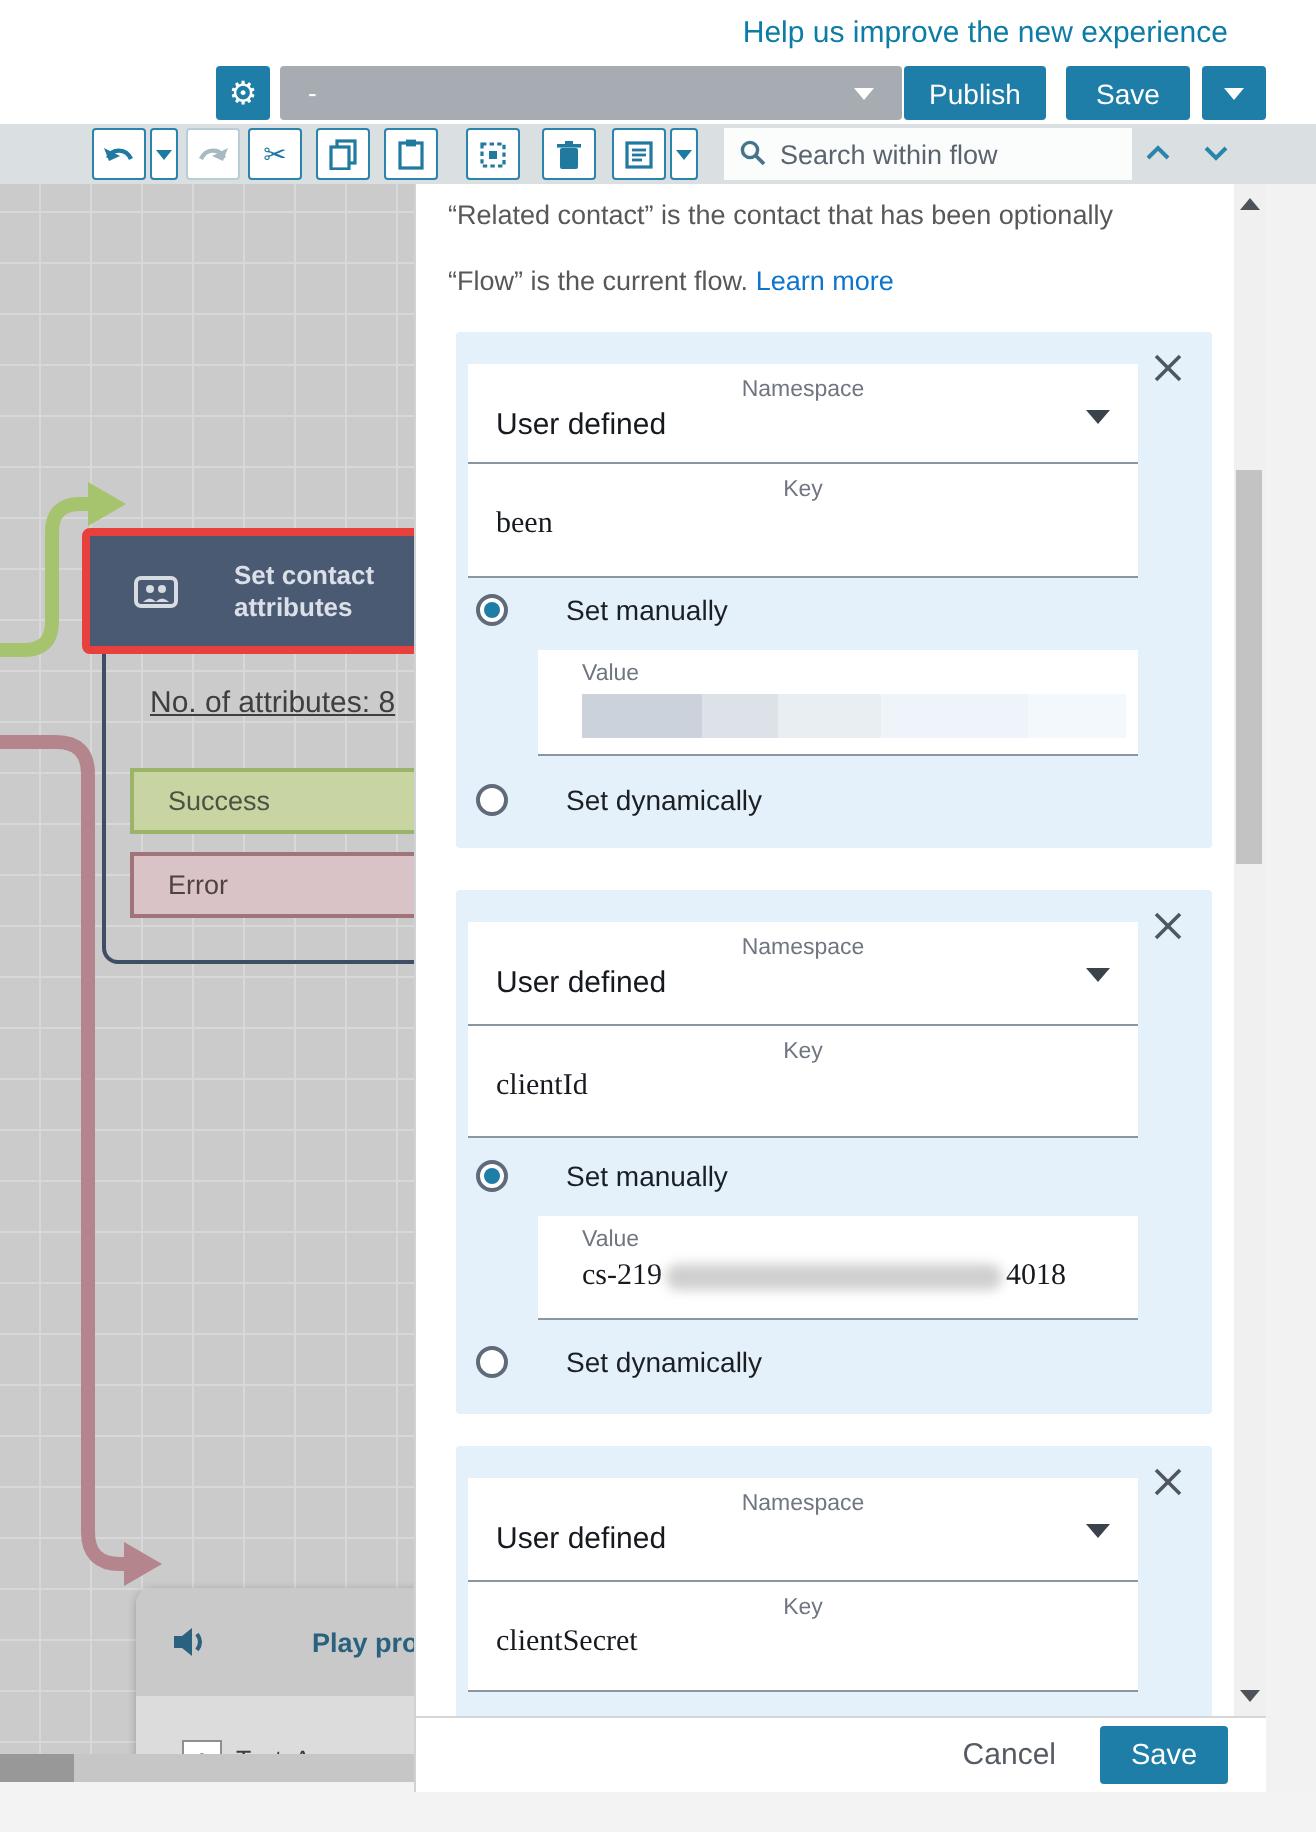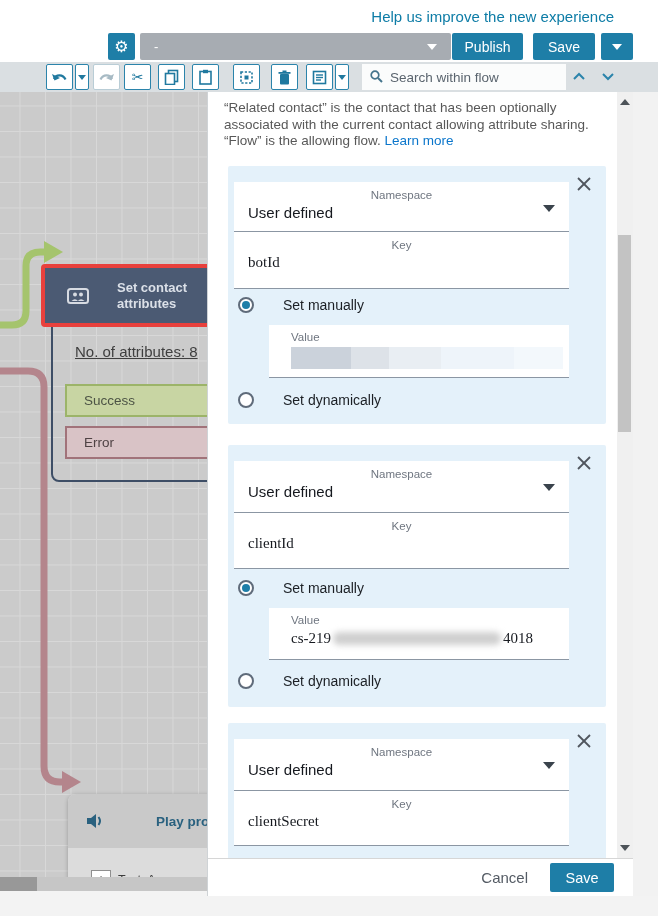"associated with the current contact" span { html: <span>associated with the current contact allowing attribute sharing.</span> -> none }
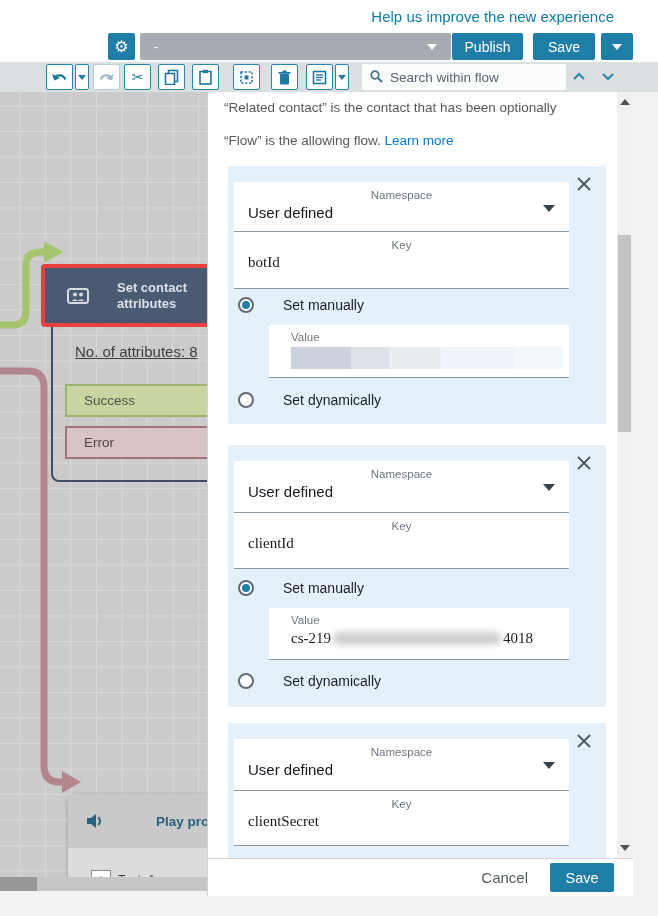"“Flow” is the allowing flow." span { text: allowing -> current }
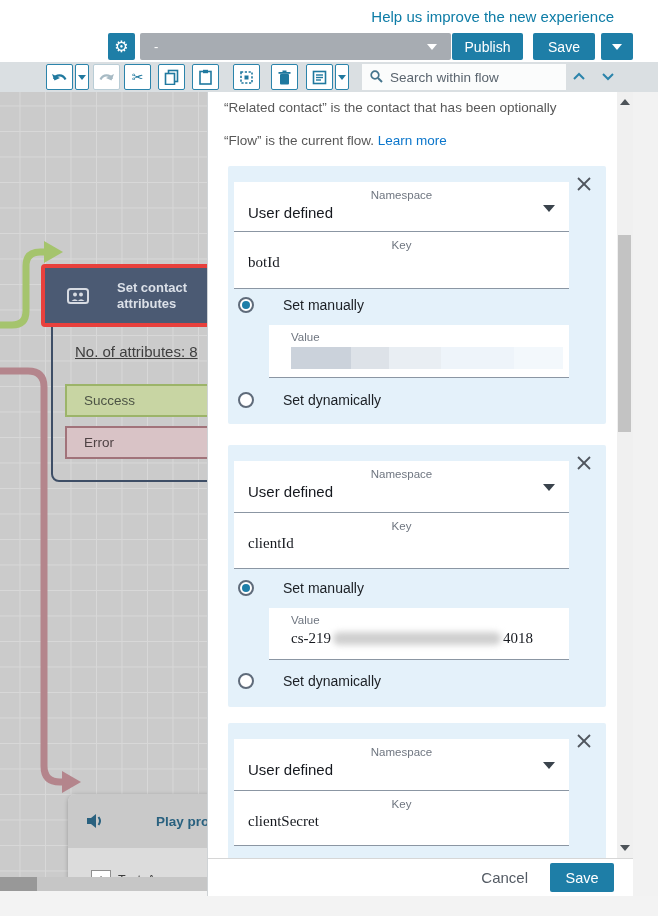"botId" div.val { text: botId -> been }
